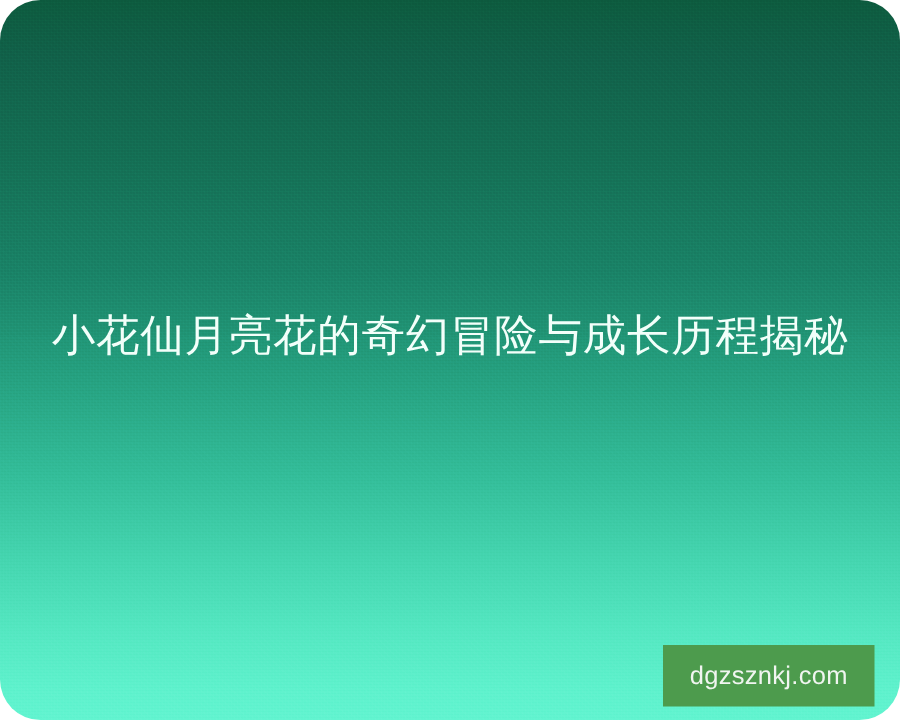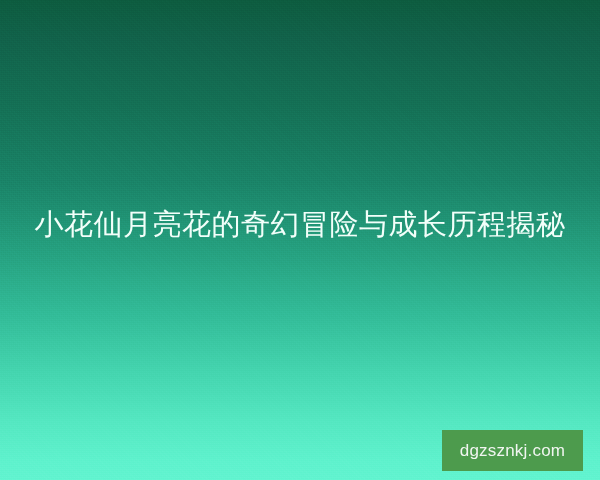"小花仙月亮花的奇幻冒险与成长历程揭秘" .canvas { border-radius: none -> 27px }
